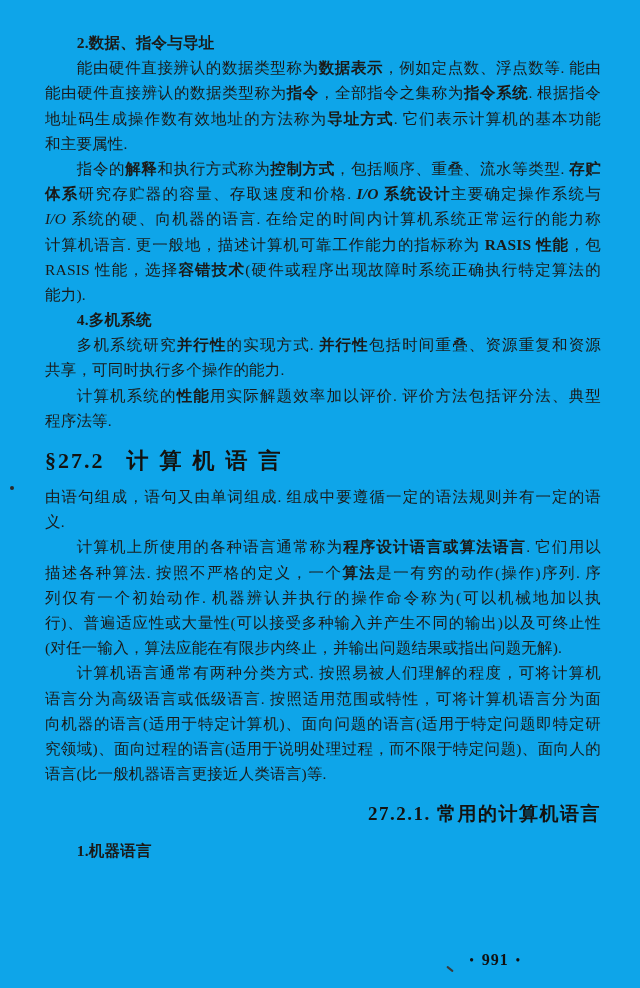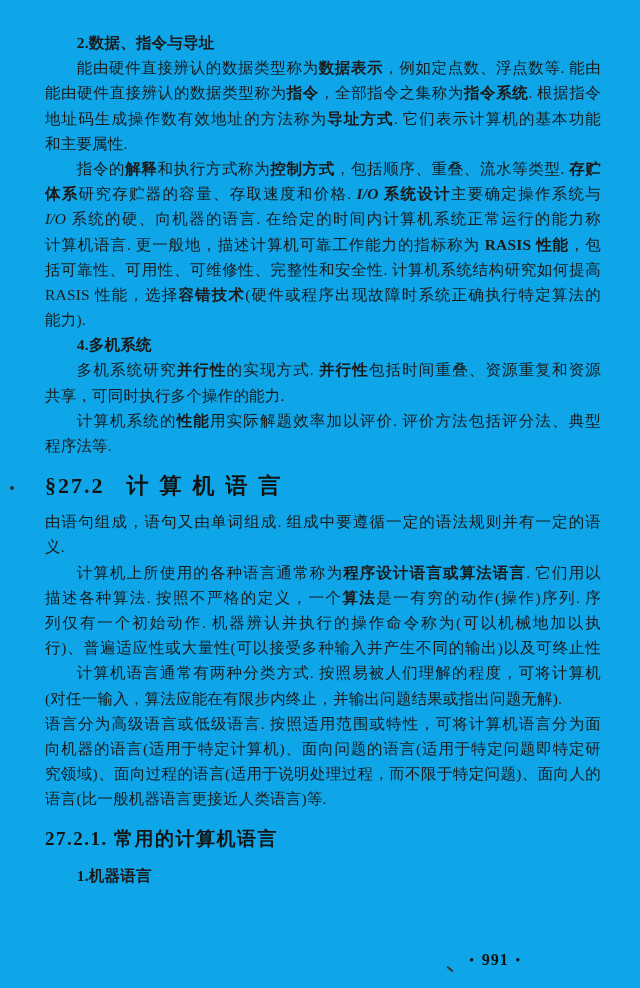"括可靠性、可用性、可维修性、完整性和安全性. 计算机系统结构研究如何提高" div.ln { html: <div><span>括可靠性、可用性、可维修性、完整性和安全性. 计算机系统结构研究如何提高</span></div> -> none }
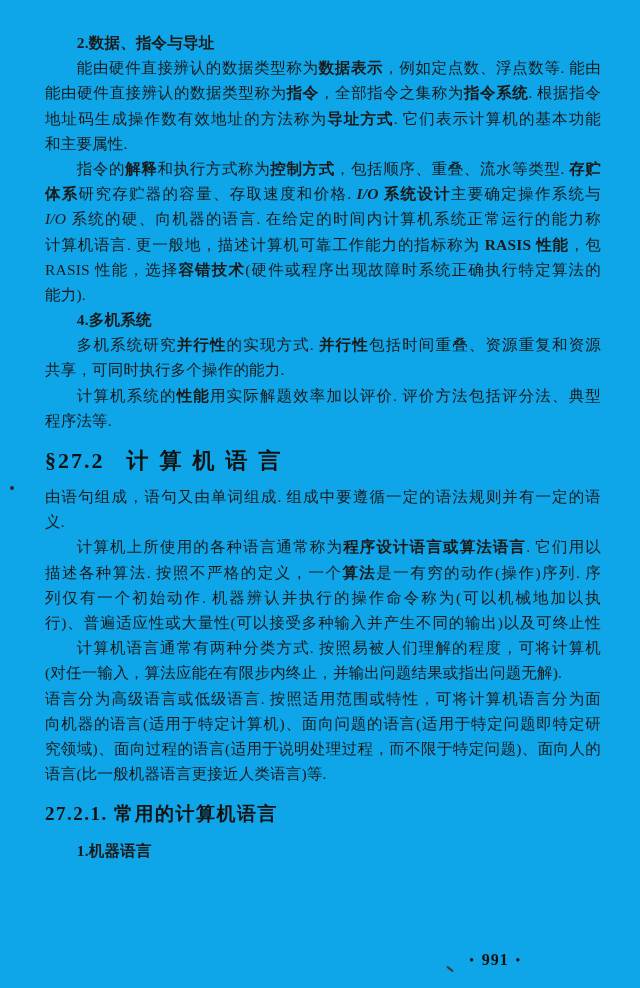"计算机语言通常有两种分类方式. 按照易被人们理解的程度，可将计算机" div.ln { order: before "(对任一输入，算法应能在有限步内终止，并输出问题结果或指出问题无解)." -> after "(对任一输入，算法应能在有限步内终止，并输出问题结果或指出问题无解)." }
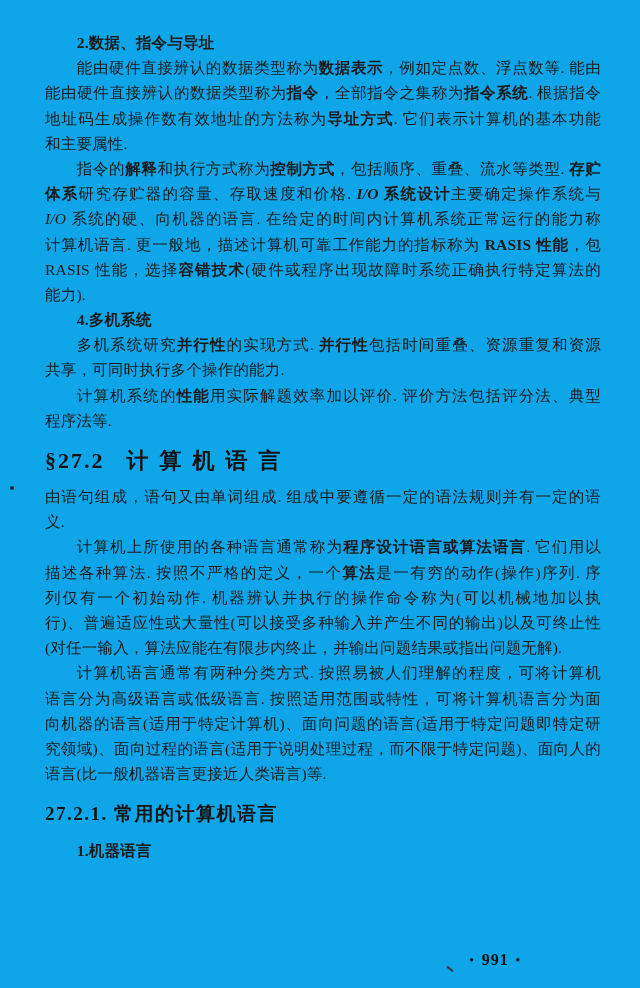"27.2.1. 常用的计算机语言" .subheading { text-align: none -> right }
